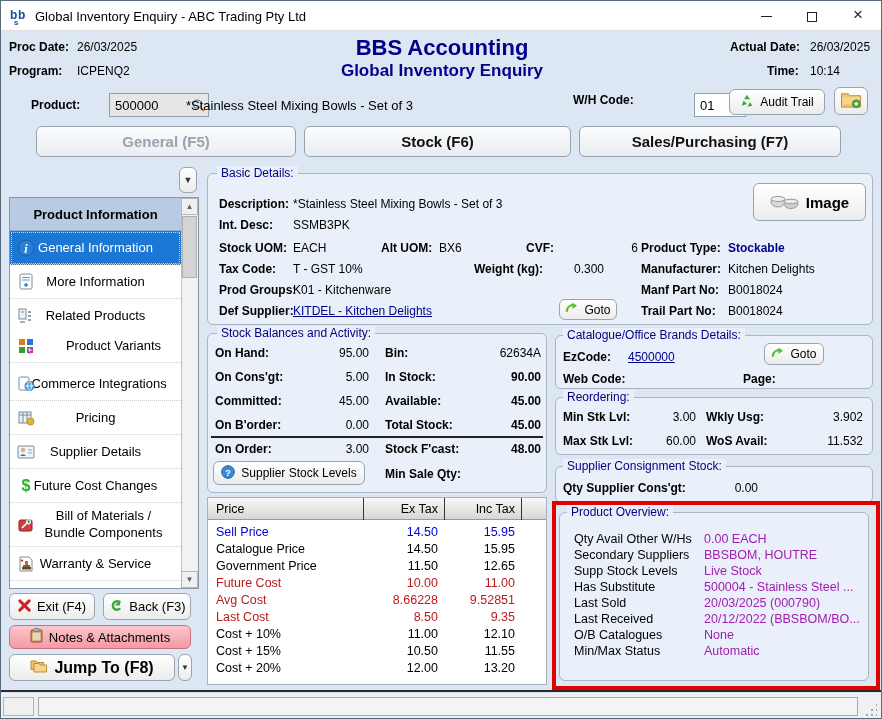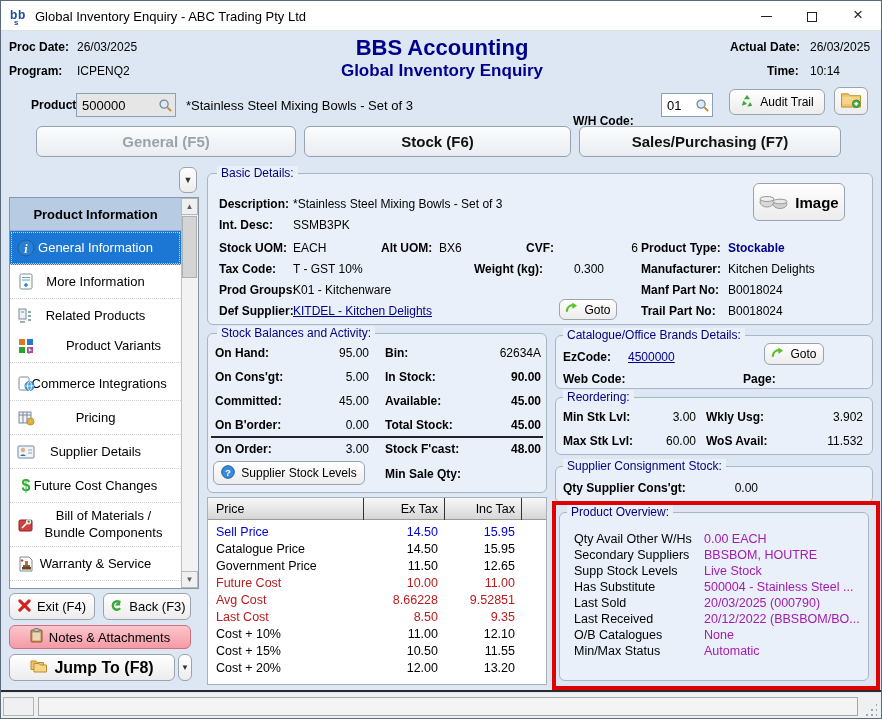"500000" .field { margin-left: none -> 33px }
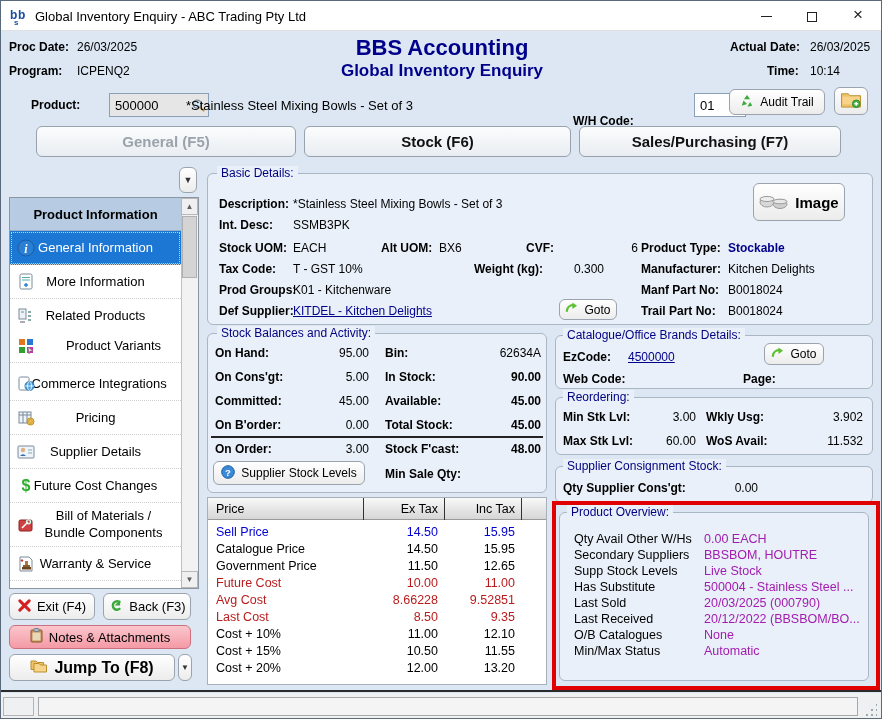"W/H Code:" span.abs { top: 113px -> 92px }
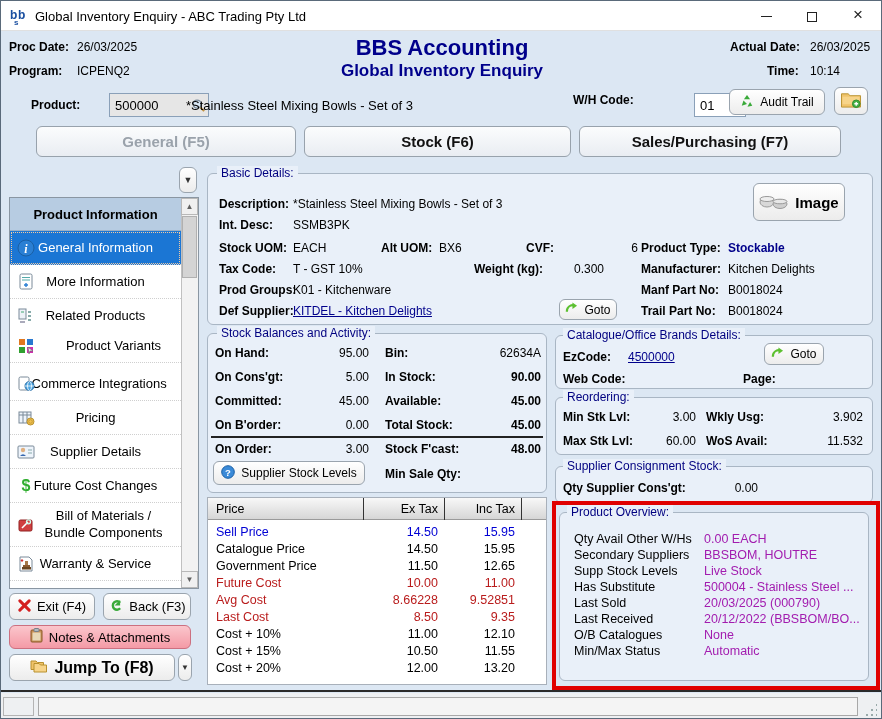"Image" div.btn { width: 92px -> 113px }
